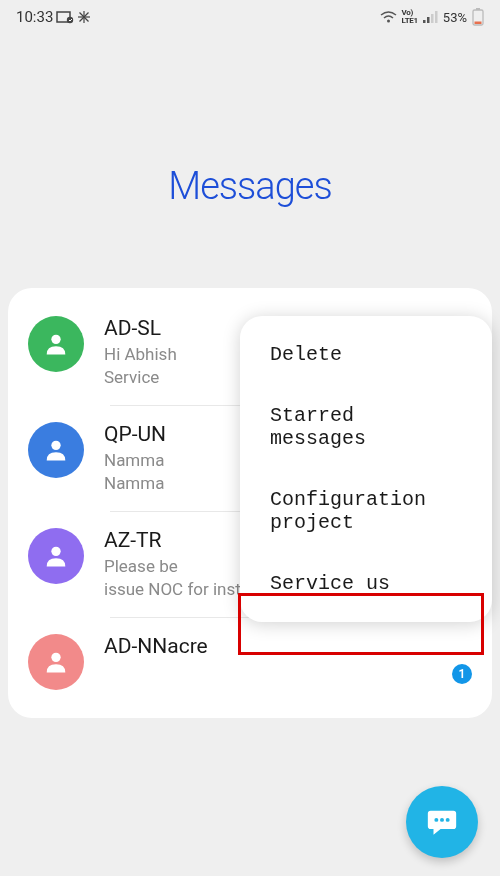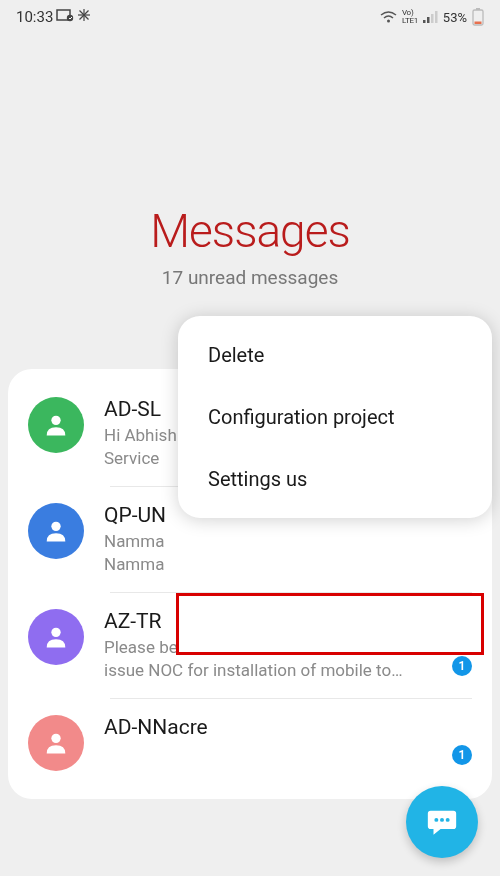"10:33" .status-left { align-items: flex-start -> center }
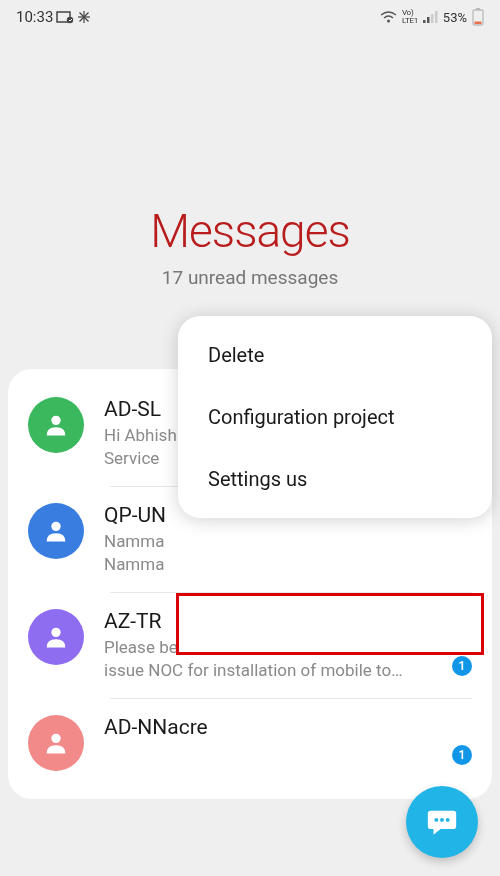"Vo)" .volte { font-weight: 400 -> 700 }
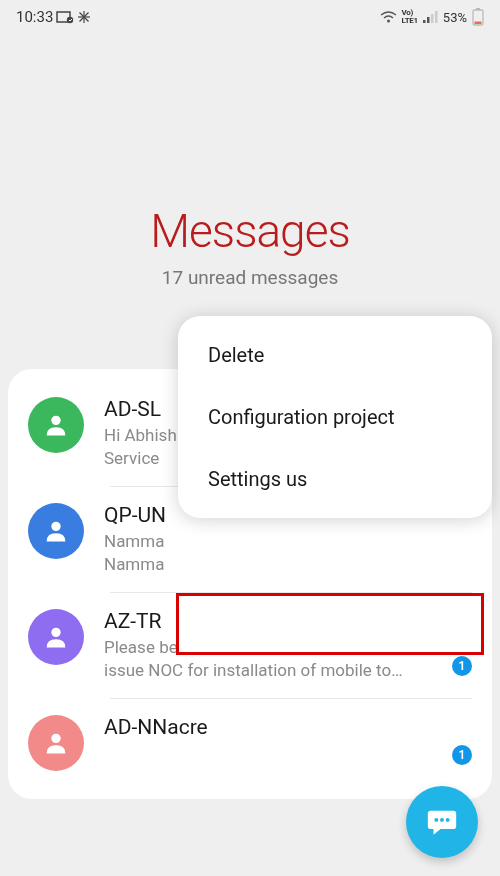"Messages" .header-title { color: #b91c1c -> #1d4ed8; font-size: 46px -> 38px; margin-top: 40px -> none }
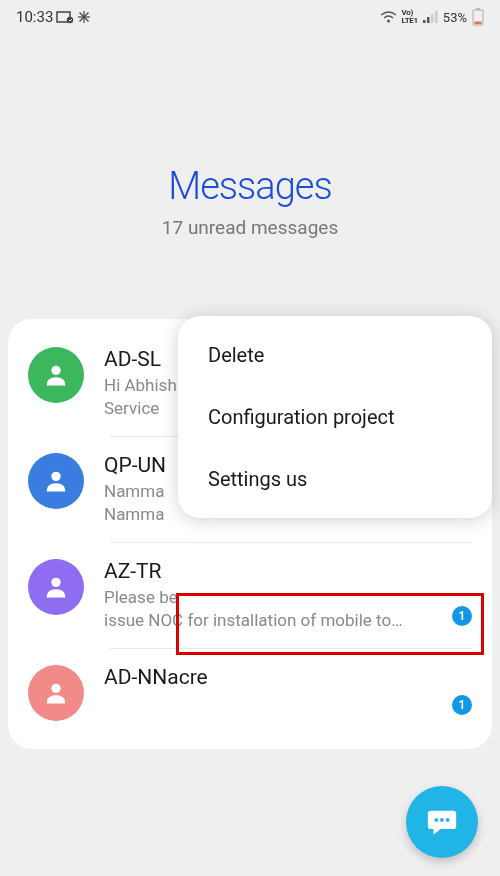"17 unread messages" div.header-subtitle { html: <div>17 unread messages</div> -> none }
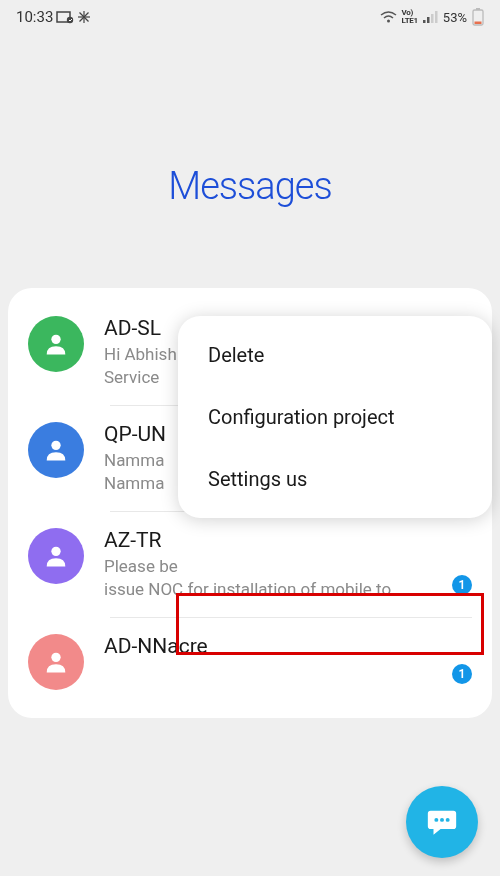"Delete" .dropdown-menu { font-family: none -> Liberation Mono, monospace; width: 314px -> 252px }
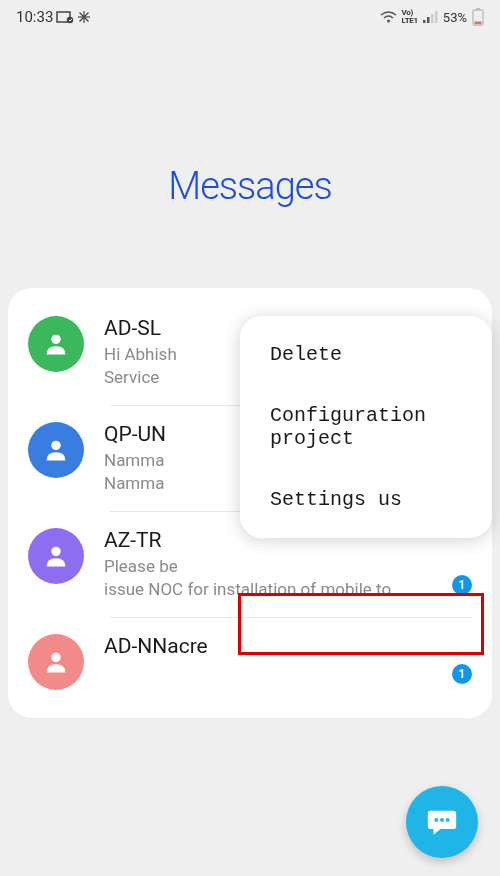"Starred messages" div.menu-item { html: none -> <div>Starred messages</div> }
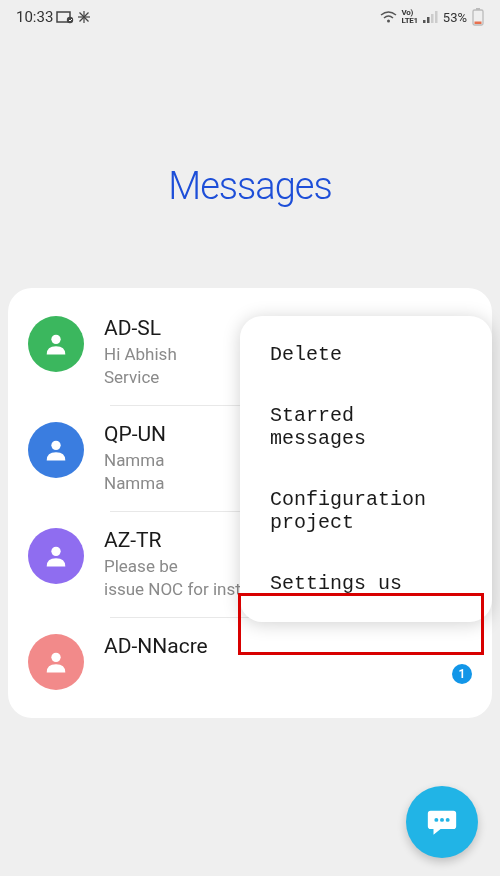"Settings us" div.menu-item { text: Settings -> Service }
